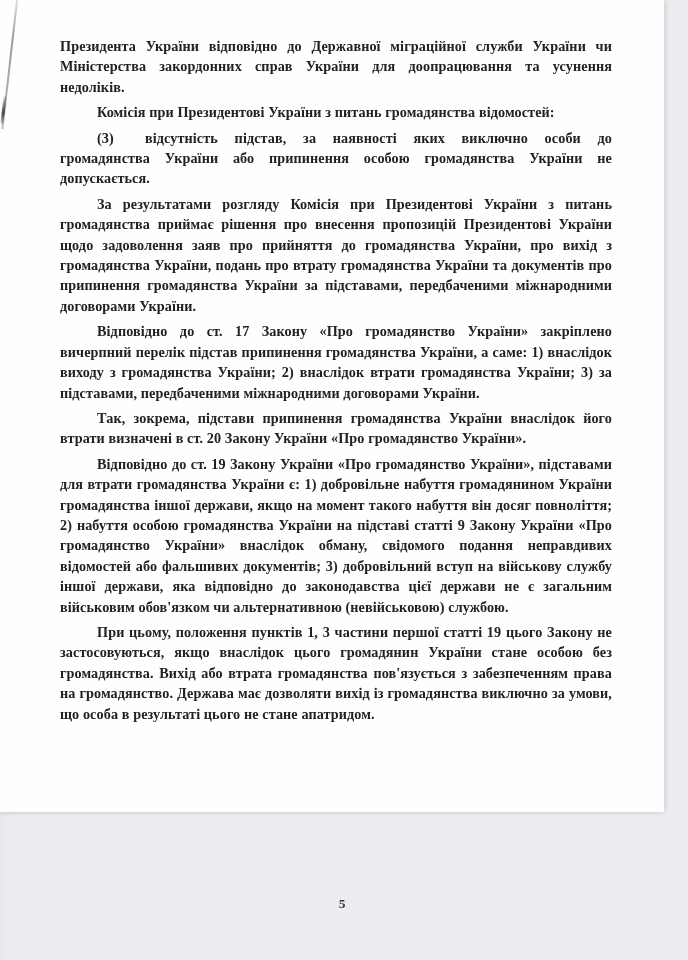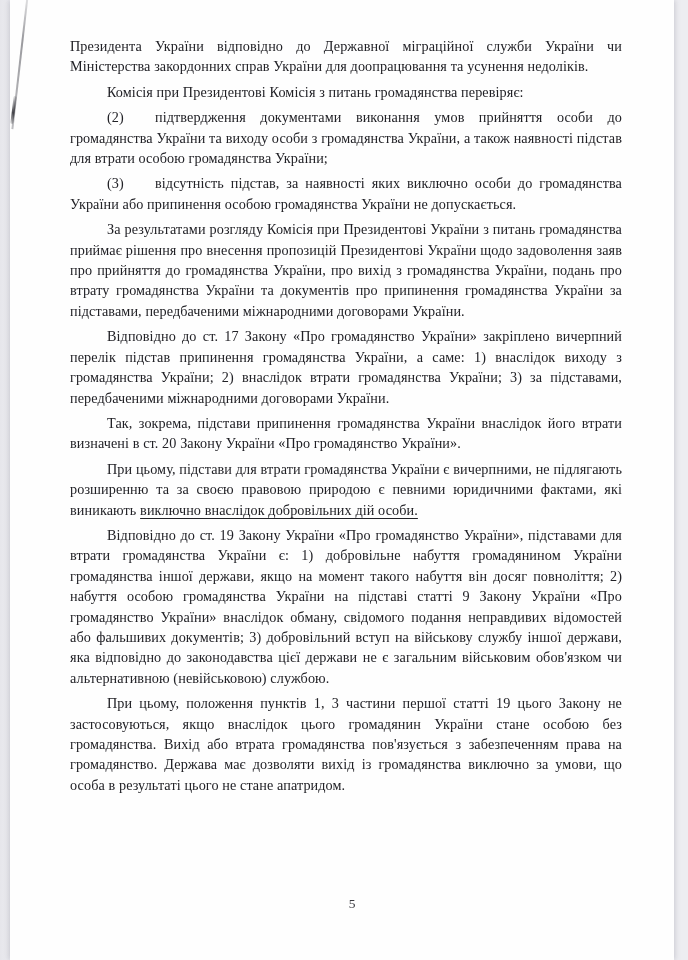"Президента України відповідно до" .page { font-weight: none -> bold; height: 960px -> 812px; left: 10px -> 0 }
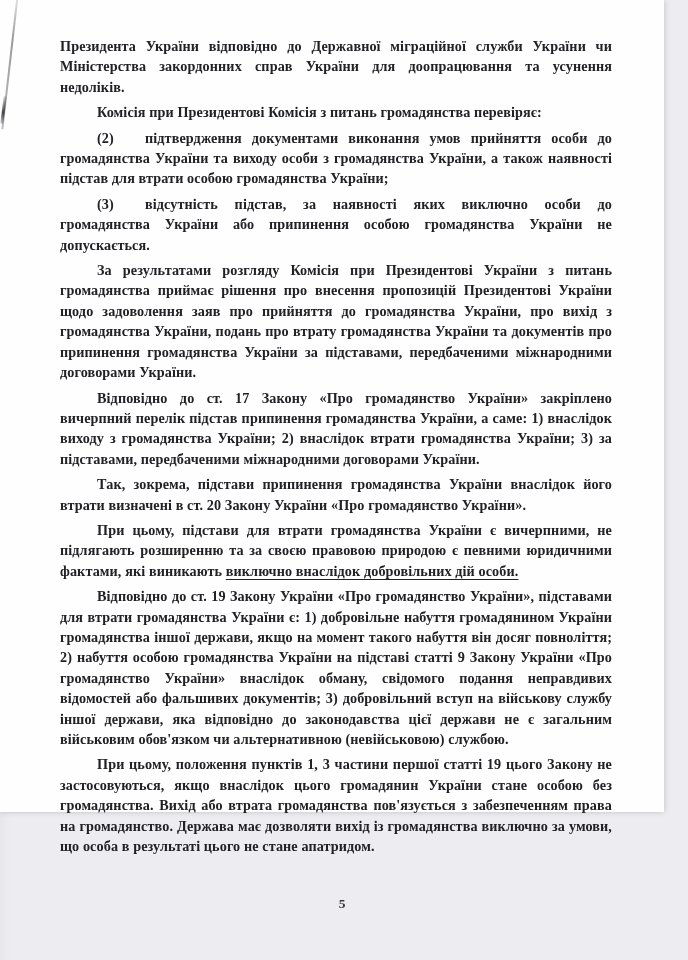"Комісія при Президентові Комісія з" p.para { text: Комісія з питань громадянства перевіряє -> України з питань громадянства відомостей }
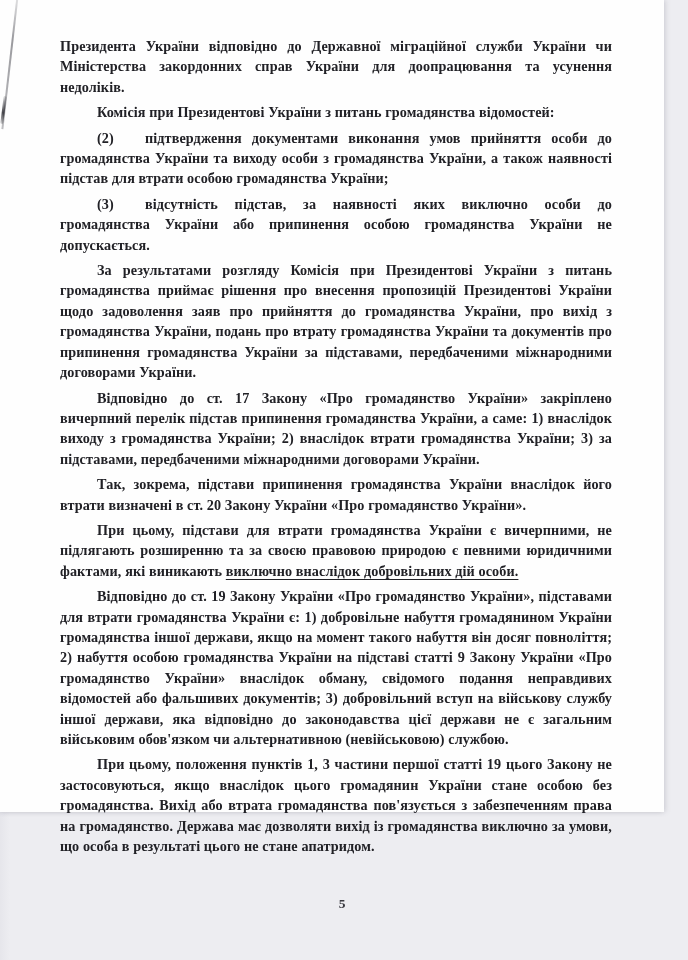"(2) підтвердження документами виконання" p.para { html: <p><span>(2)</span><span>підтвердження документами виконання умов прийняття особи до громадянства України та виходу особи з громадянства України, а також наявності підстав для втрати особою громадянства України;</span></p> -> none }
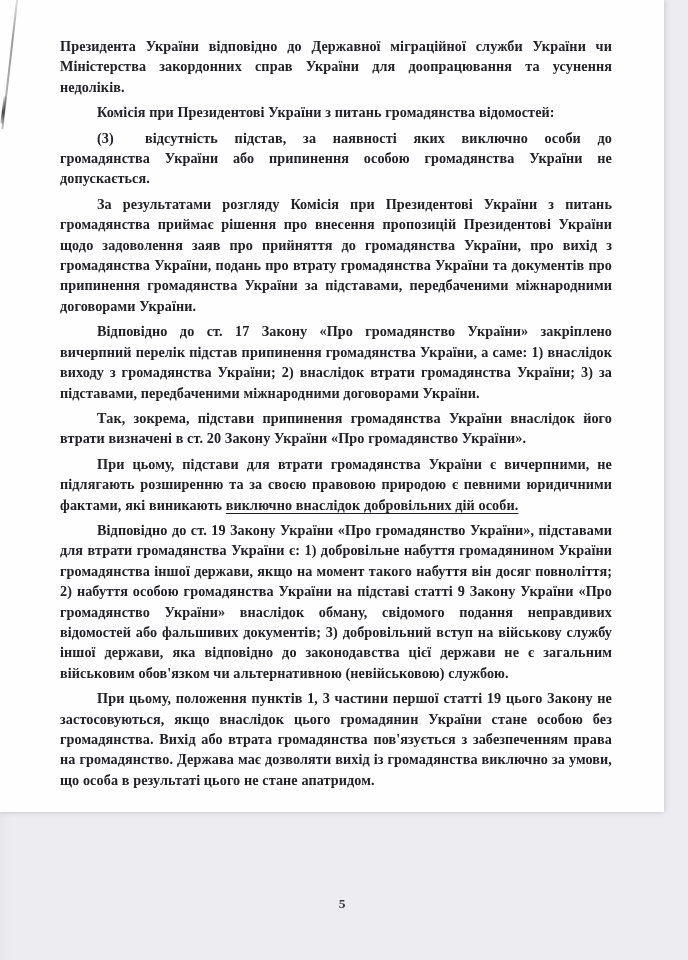"При цьому, підстави для втрати" p.para { html: <p><span>При цьому, підстави для втрати громадянства України є вичерпними, не підлягають розширенню та за своєю правовою природою є певними юридичними фактами, які виникають </span><span>виключно внаслідок добровільних дій особи.</span></p> -> none }
